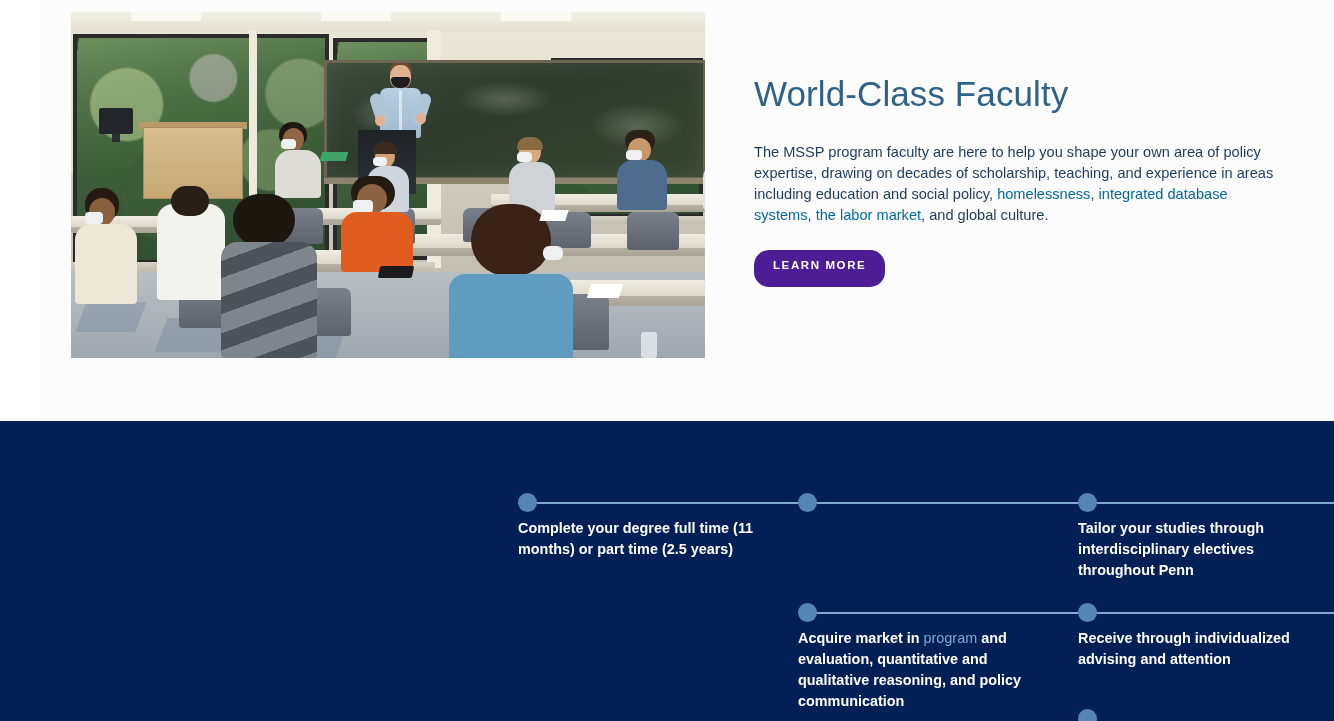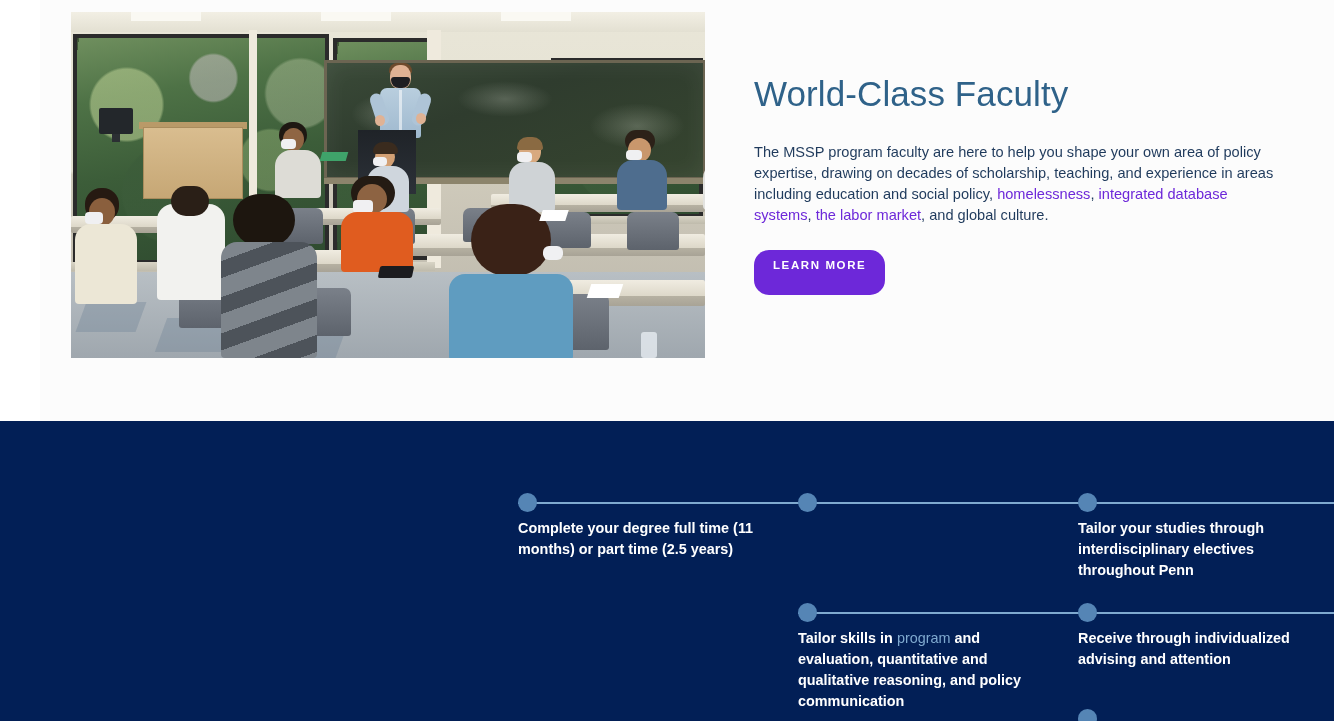"homelessness" .faculty-body a, .inline-link { color: #6d28d9 -> #0369a1 }
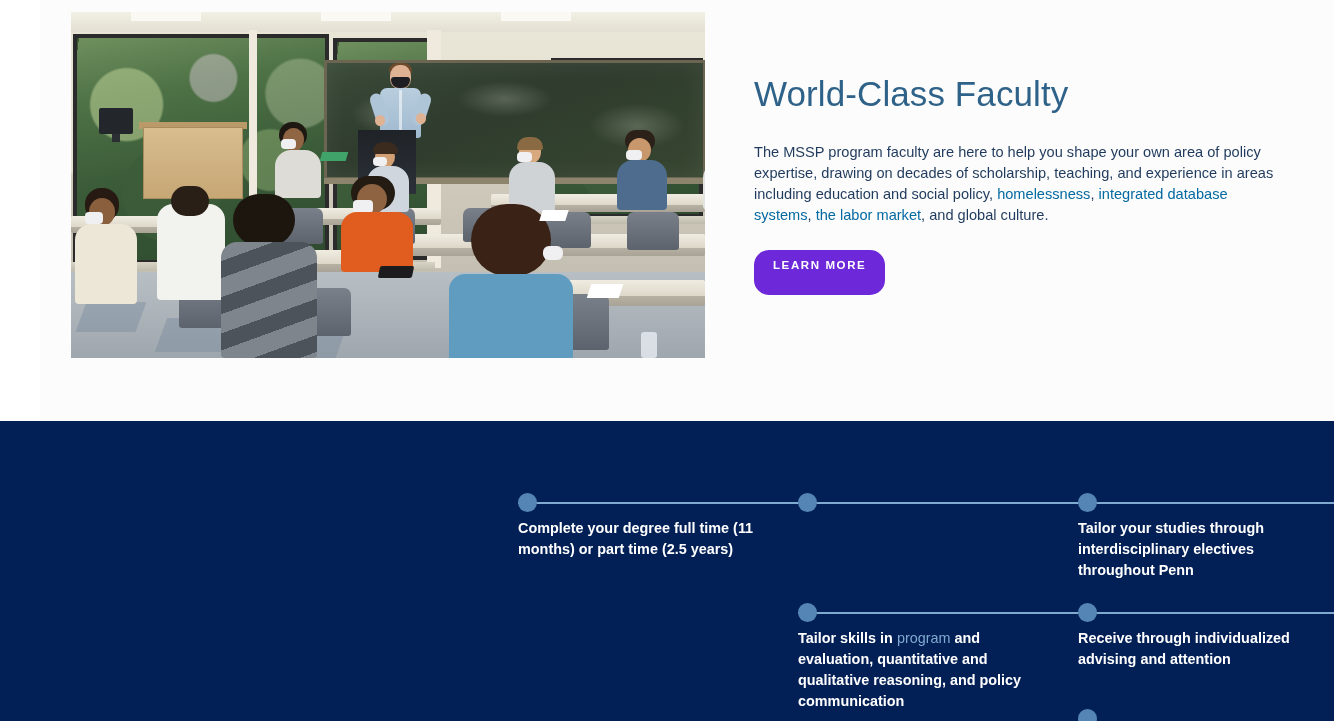"LEARN MORE" .btn-learn-more { background: #6d28d9 -> #4c1d95; padding: 9px 19px 24px -> 9px 19px 16px }
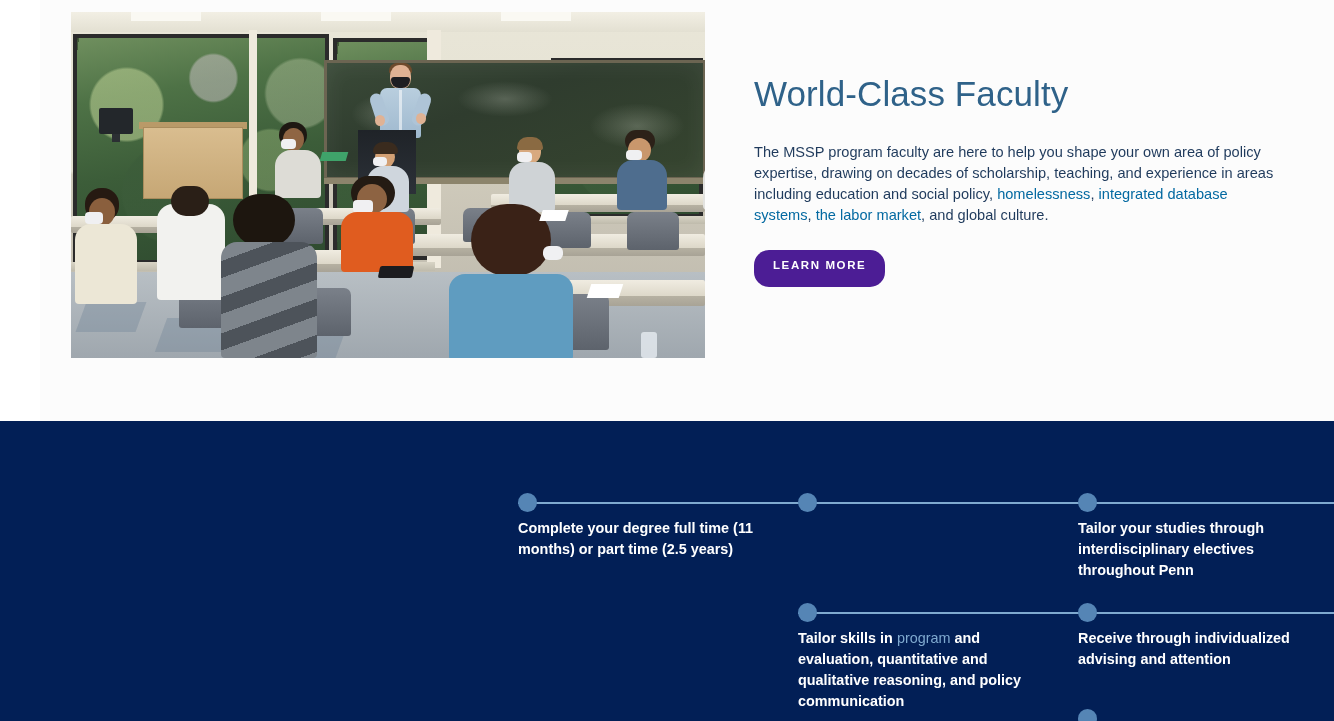"Tailor skills in" span { text: Tailor skills -> Acquire market }
